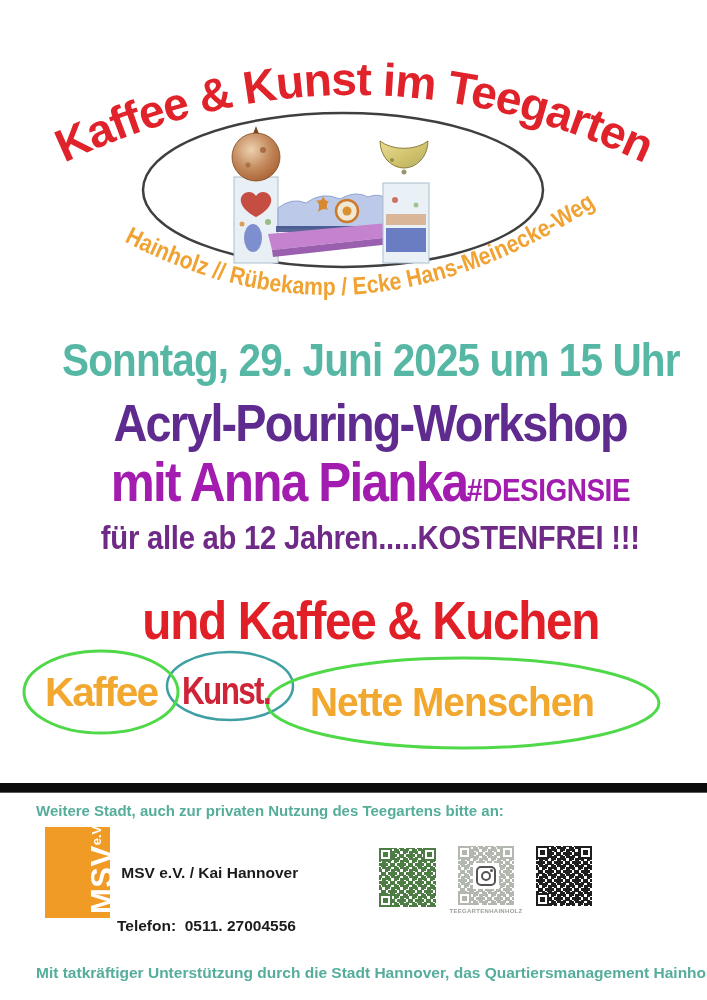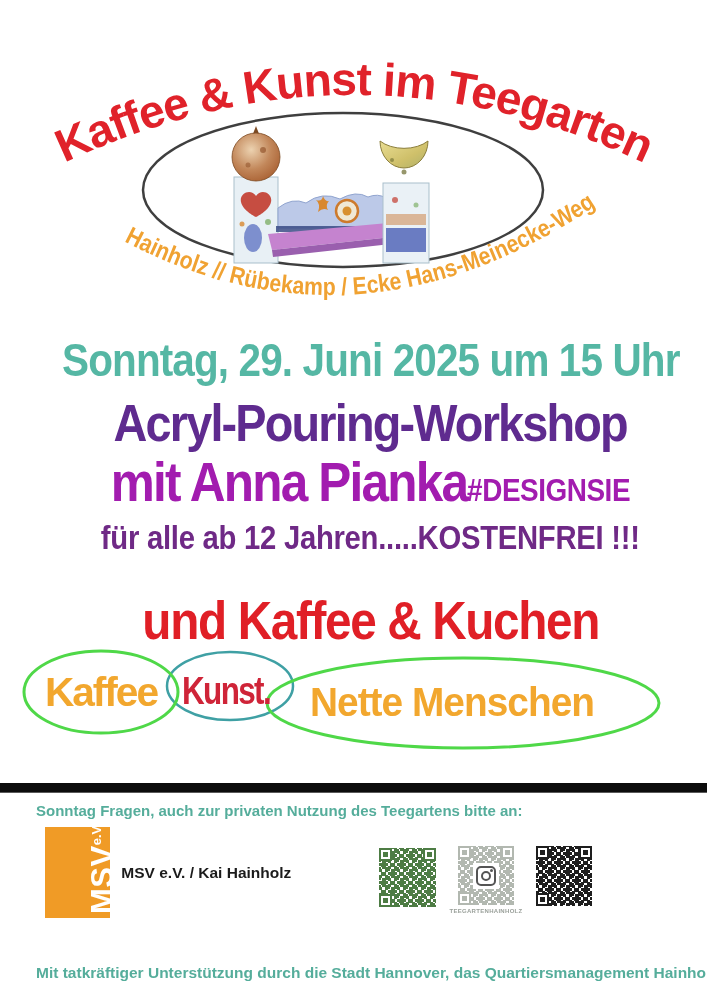"Sonntag Fragen, auch zur privaten" div.abs { text: Sonntag Fragen -> Weitere Stadt }
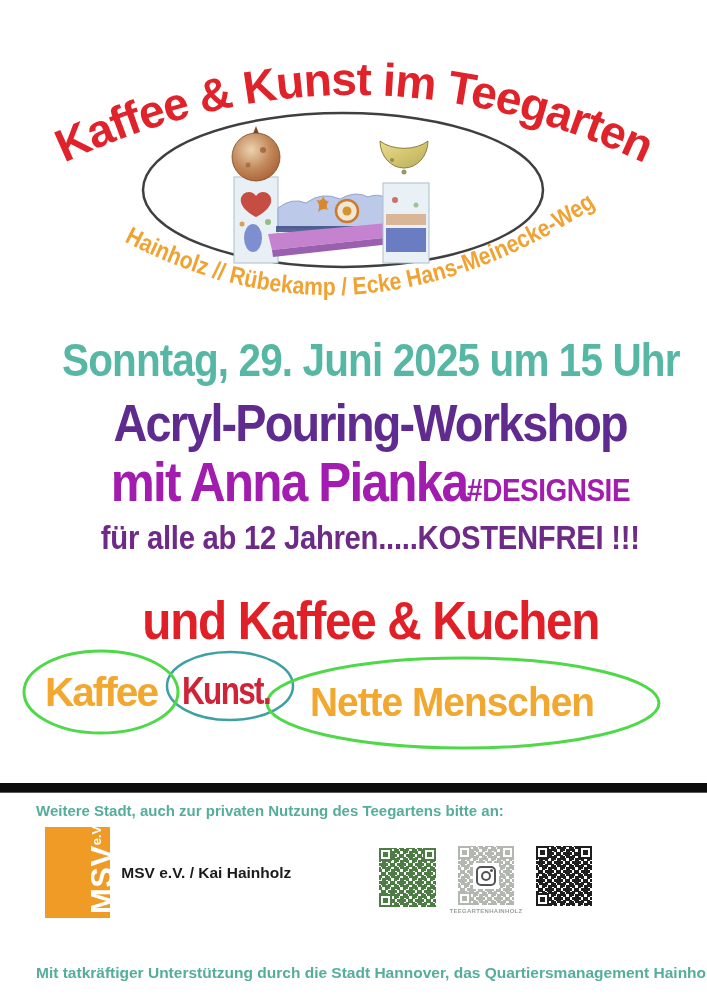"MSV e.V. / Kai Hainholz" div { text: Hainholz -> Hannover }
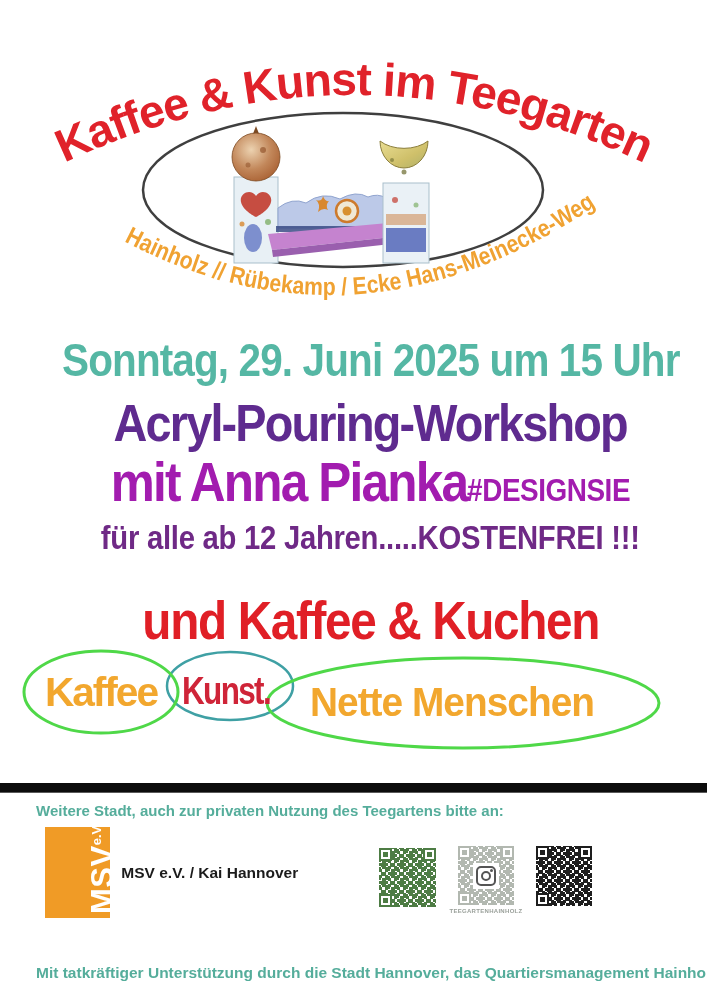"Telefon: 0511. 27004556" div { html: none -> <div>Telefon: 0511. 27004556</div> }
